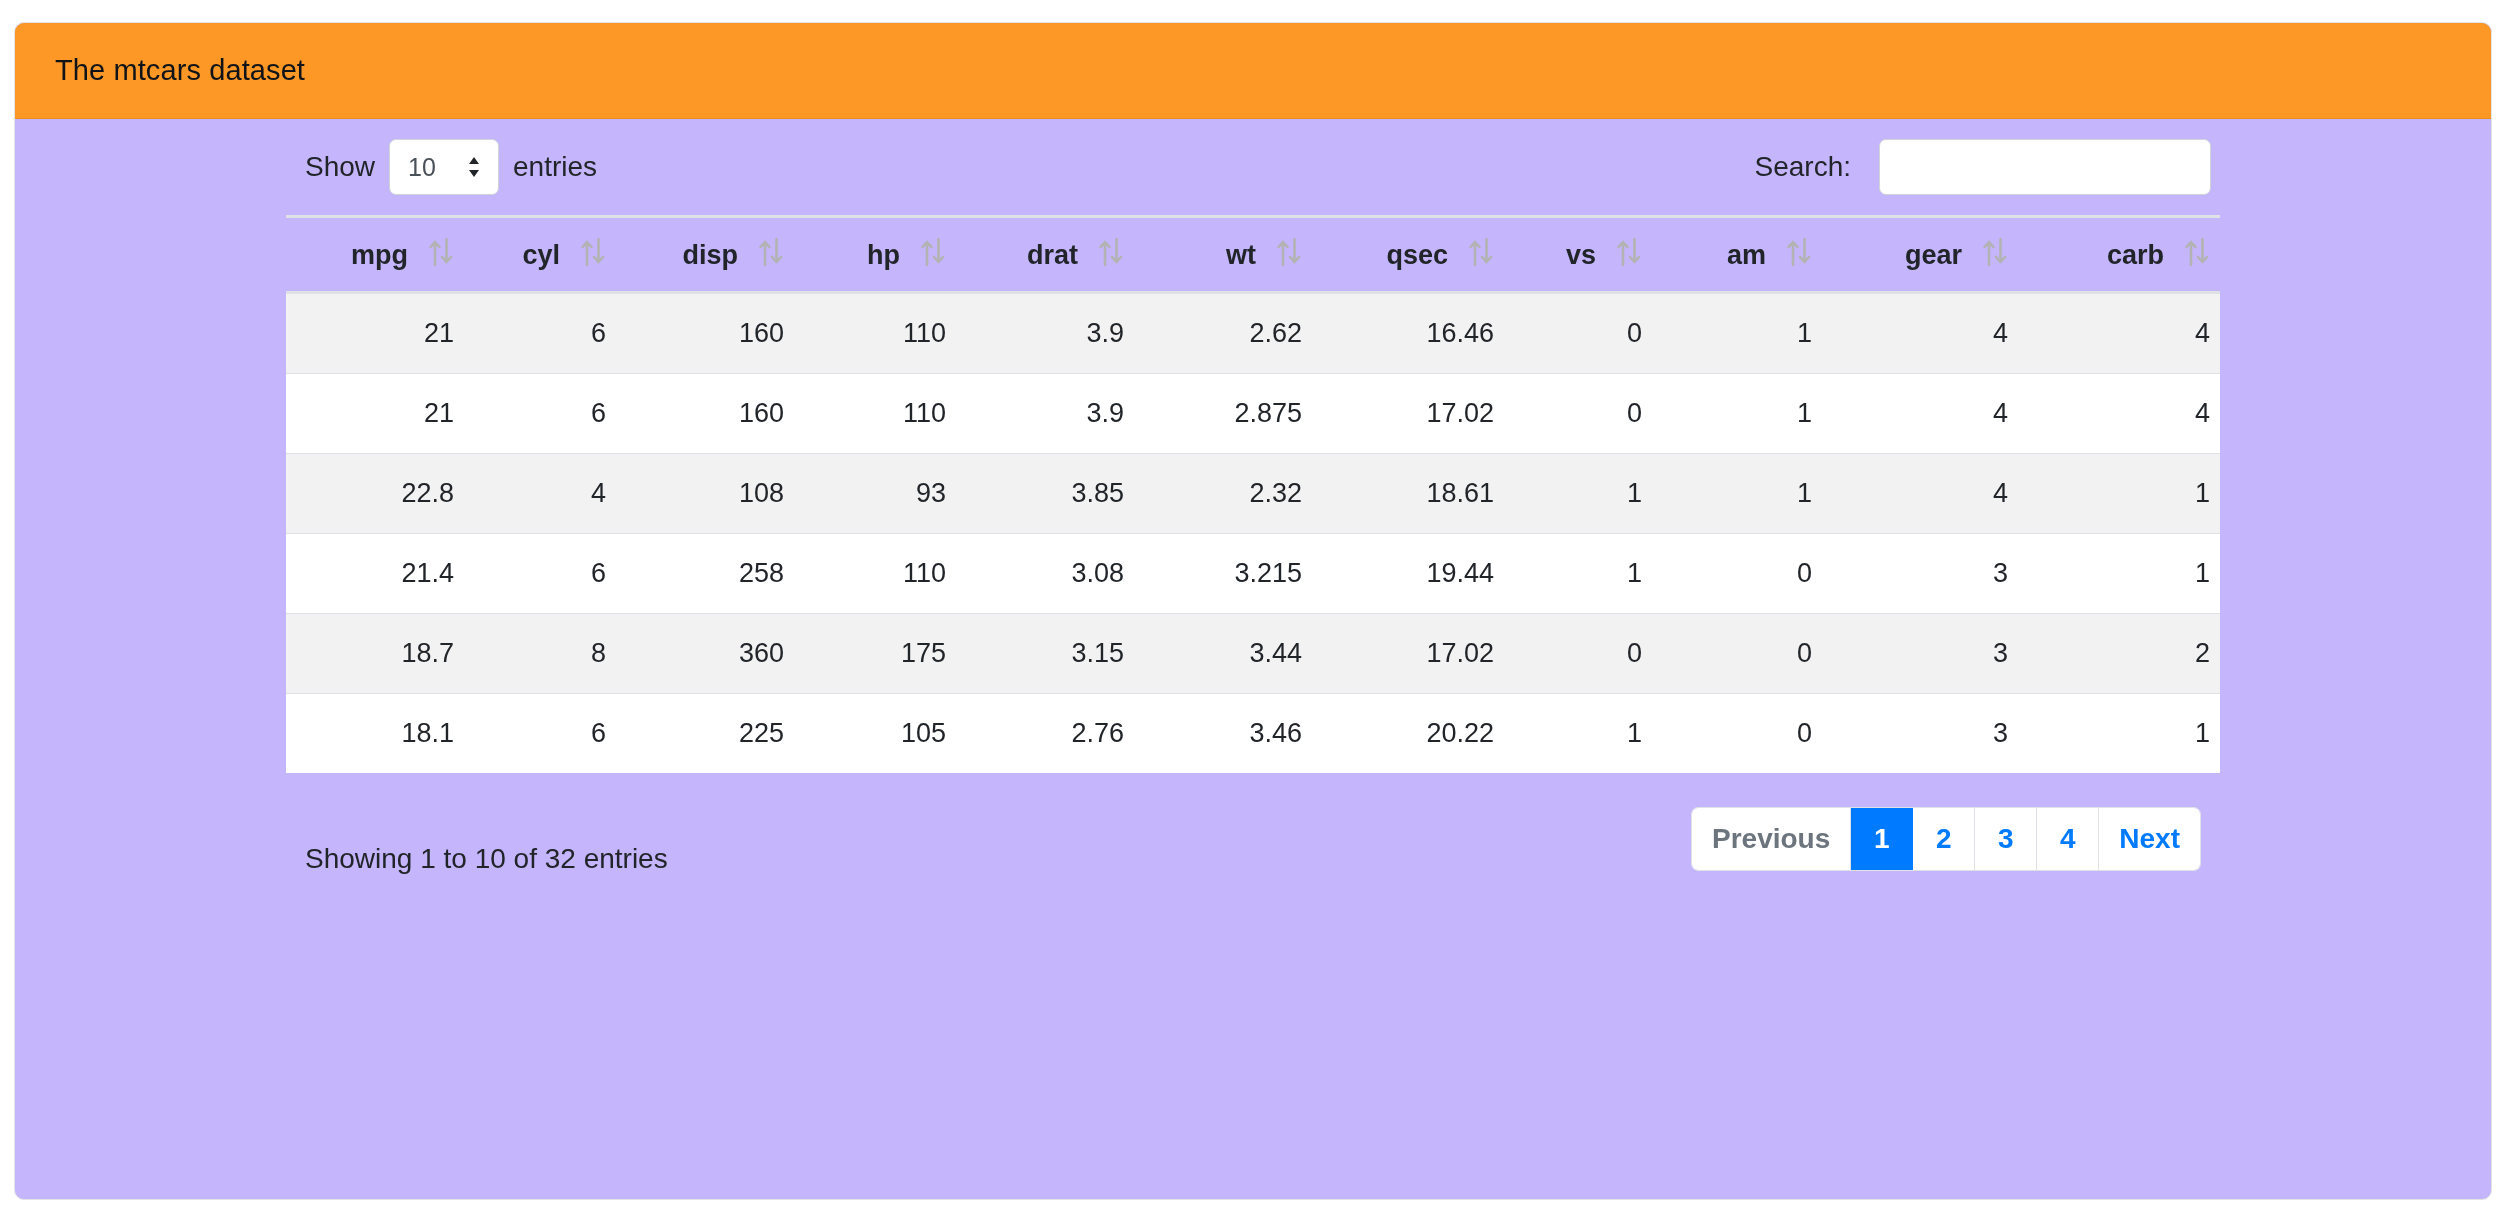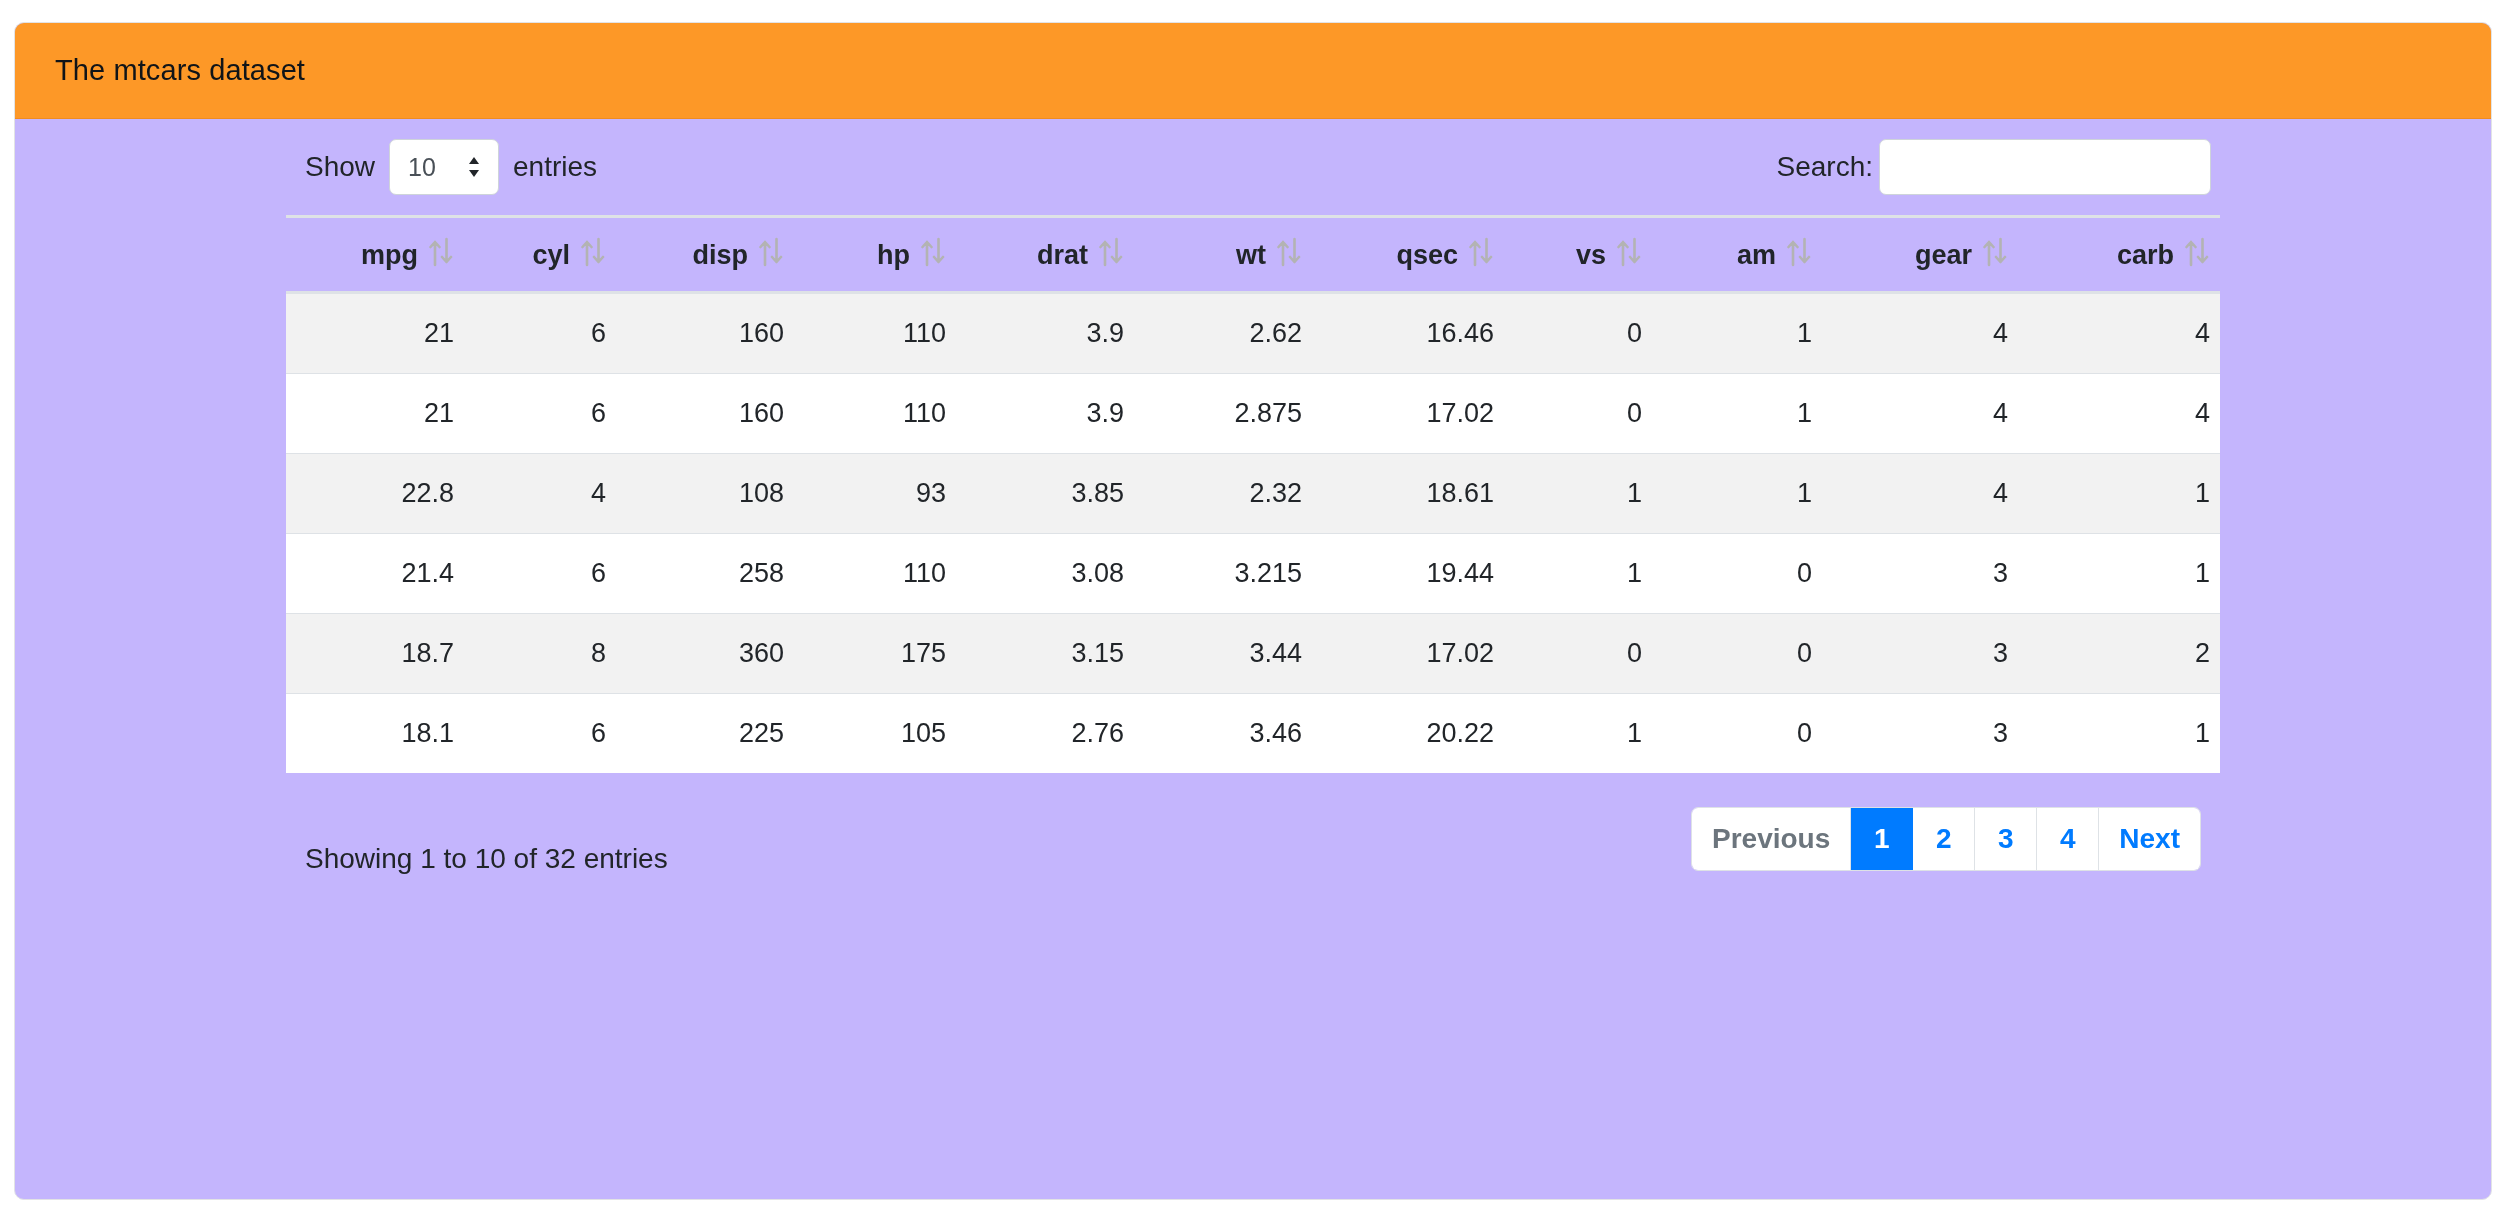"Search:" .dt-filter { gap: 6px -> 28px }
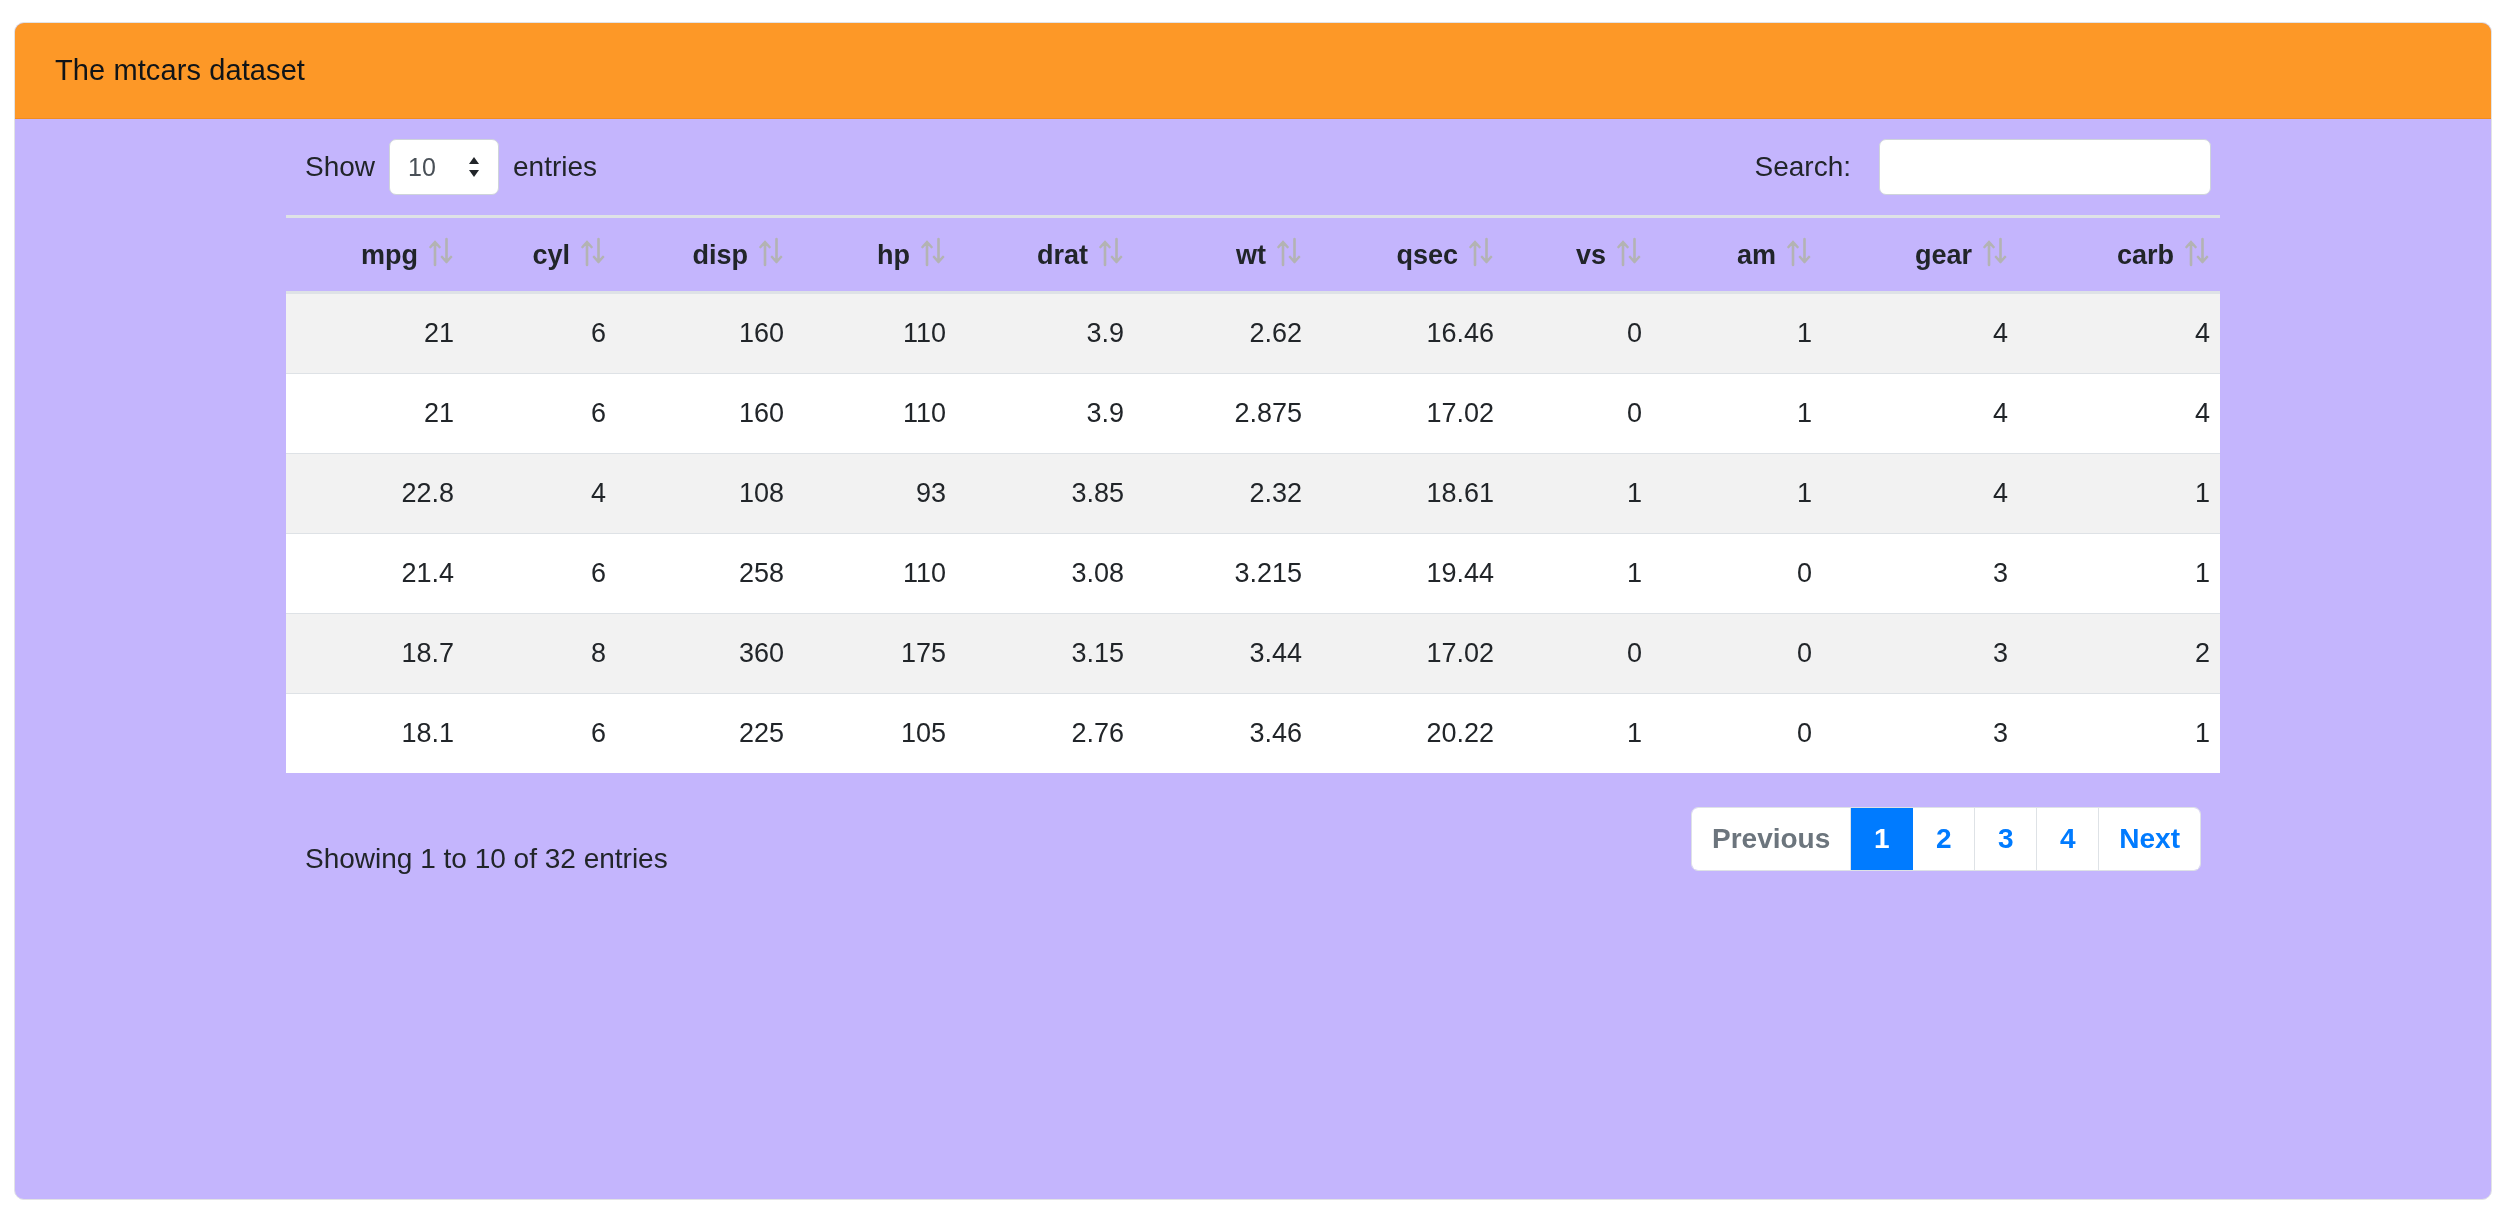"mpg" table.dt th .th-inner { gap: 10px -> 20px }
